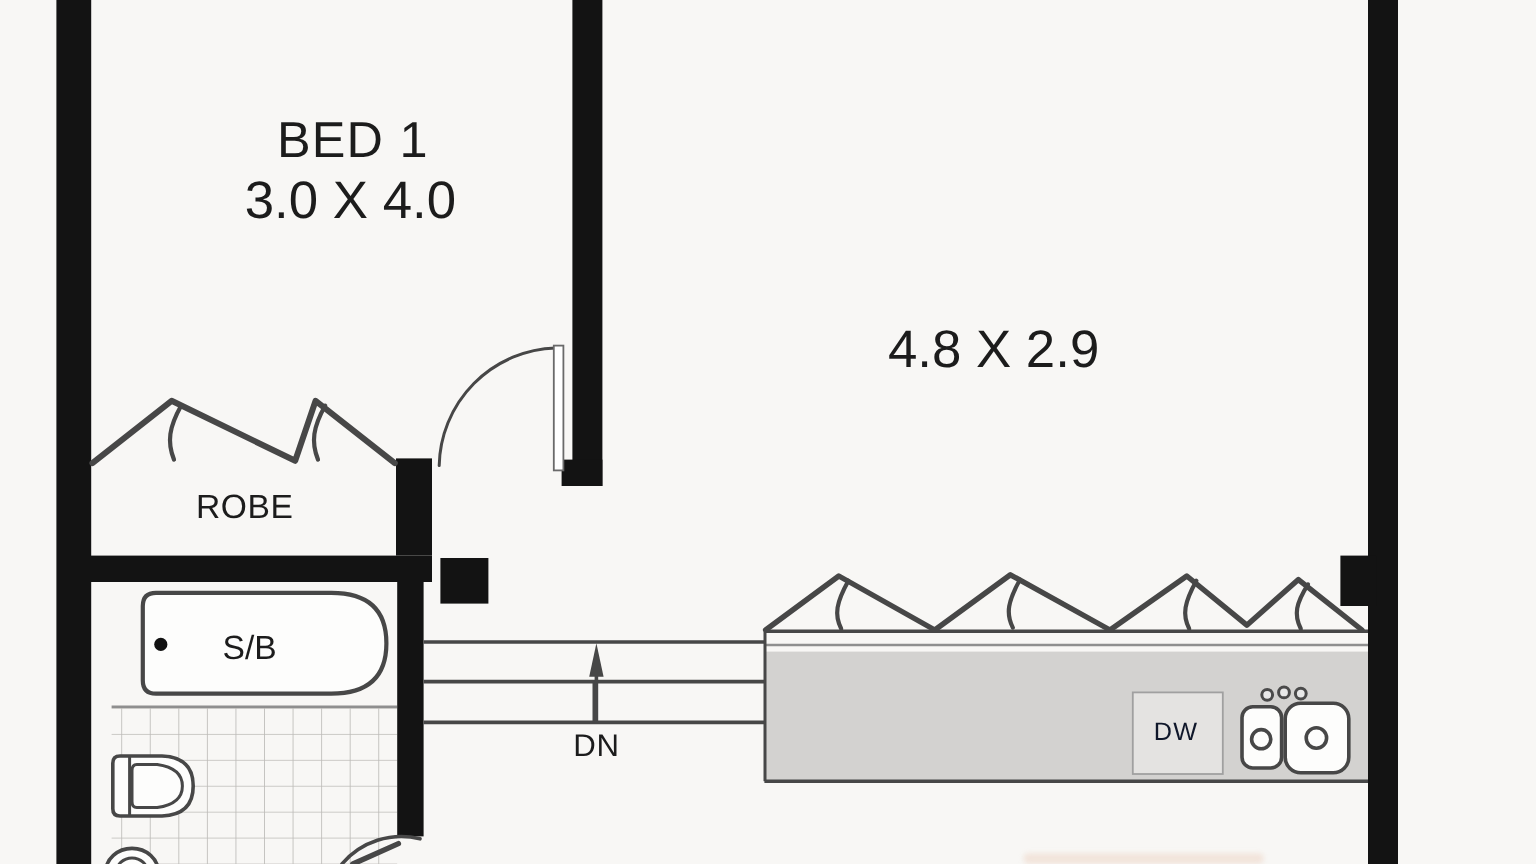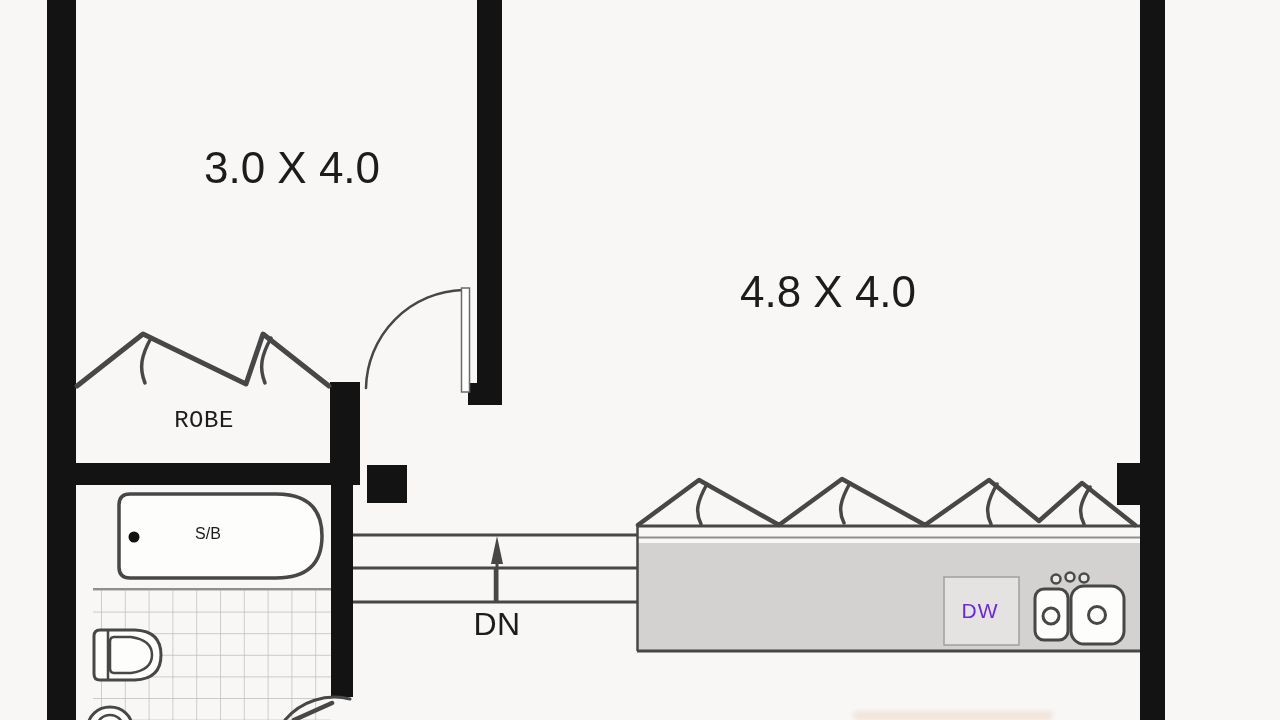"BED 1" div.label { html: none -> <div>BED 1</div> }
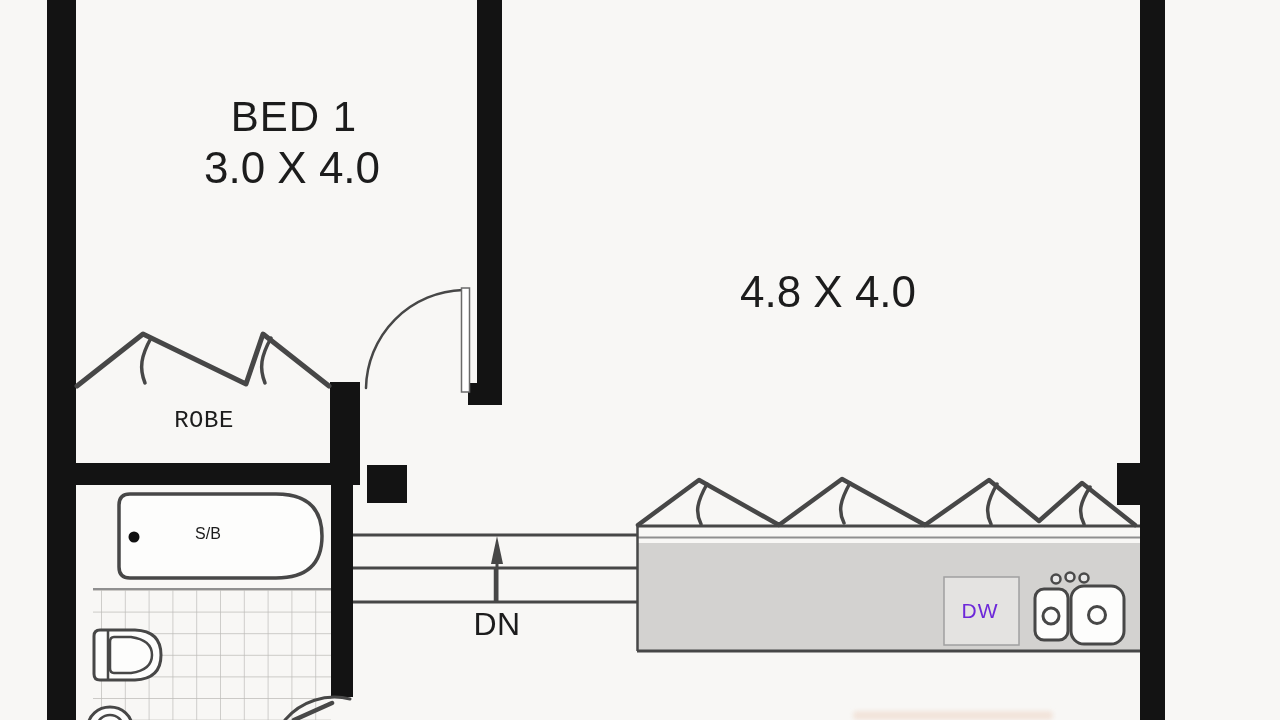"4.8 X 4.0" div.label { text: 4.0 -> 2.9 }
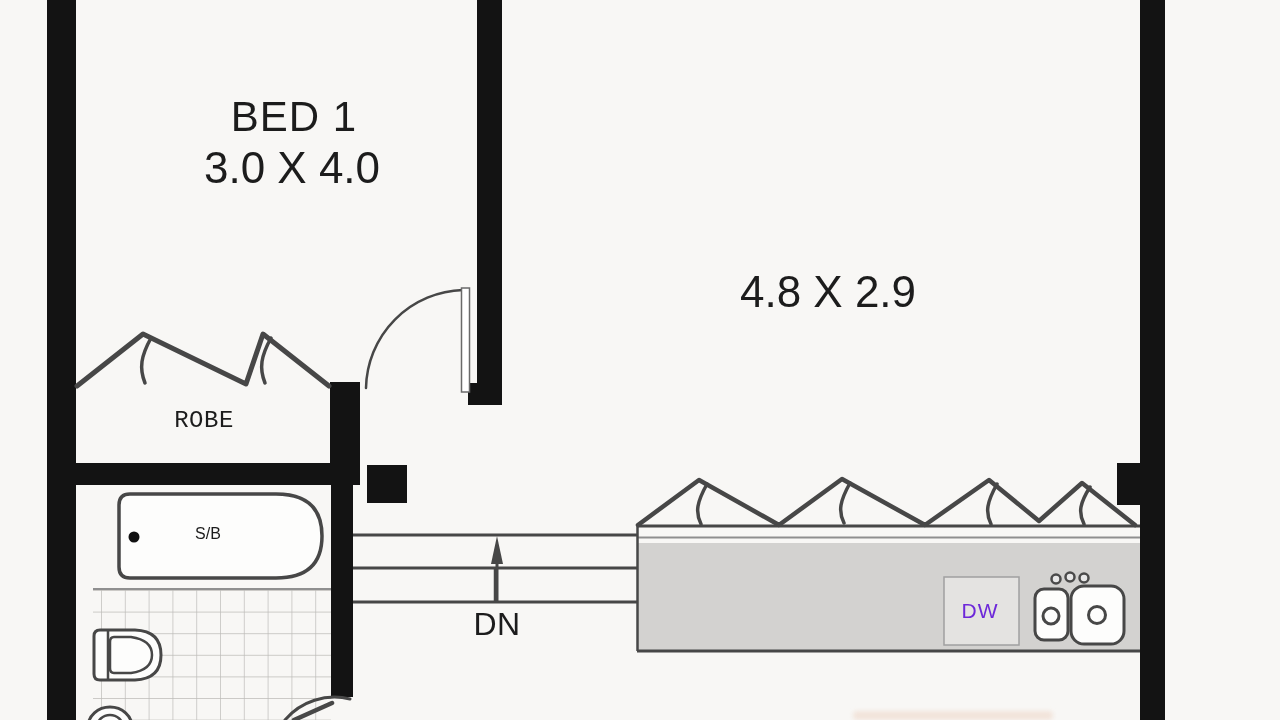"ROBE" .robe-label { font-family: Liberation Mono, monospace -> none; font-size: 24px -> 28px }
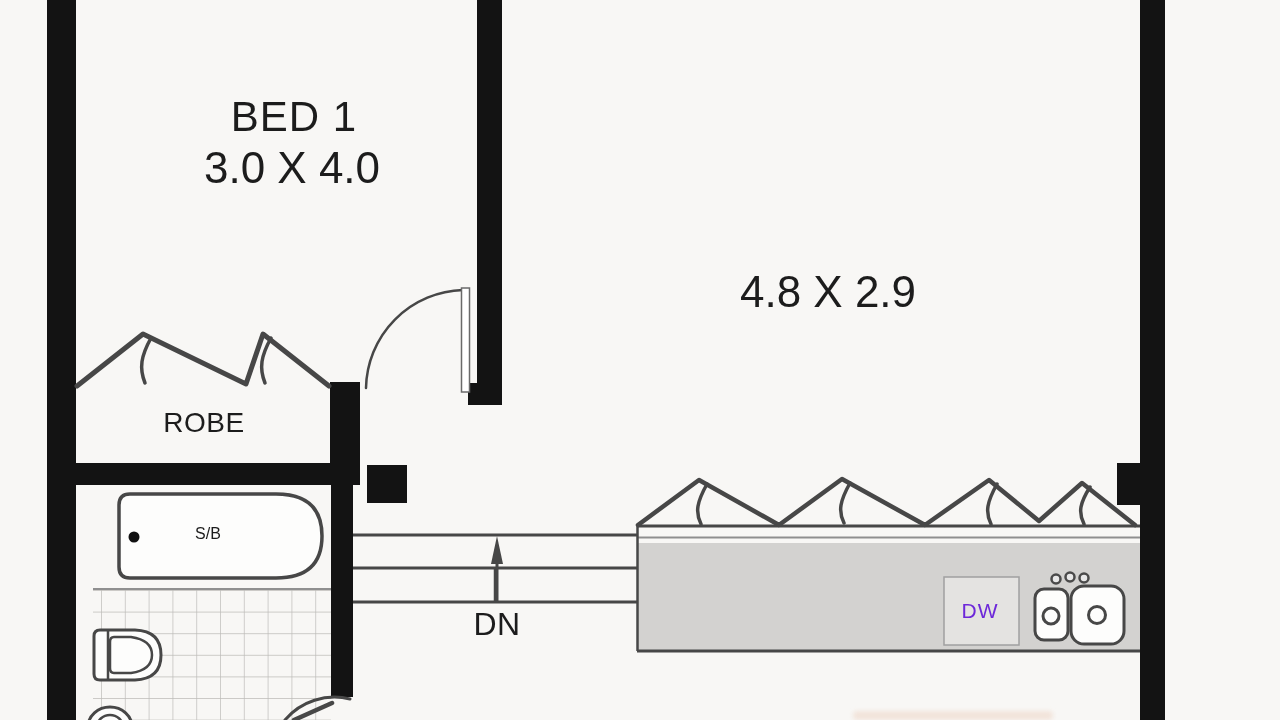"S/B" .sb-label { font-size: 16px -> 28px }
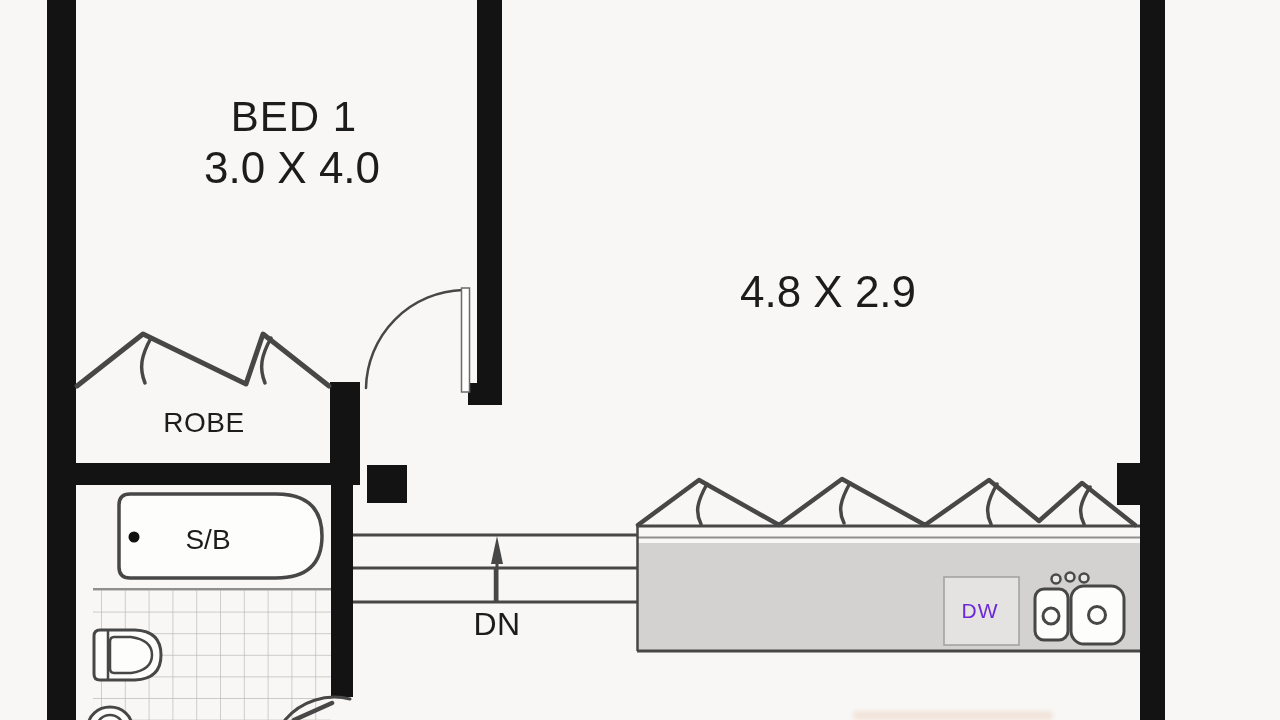"DN" .dn-label { font-size: 32px -> 26px }
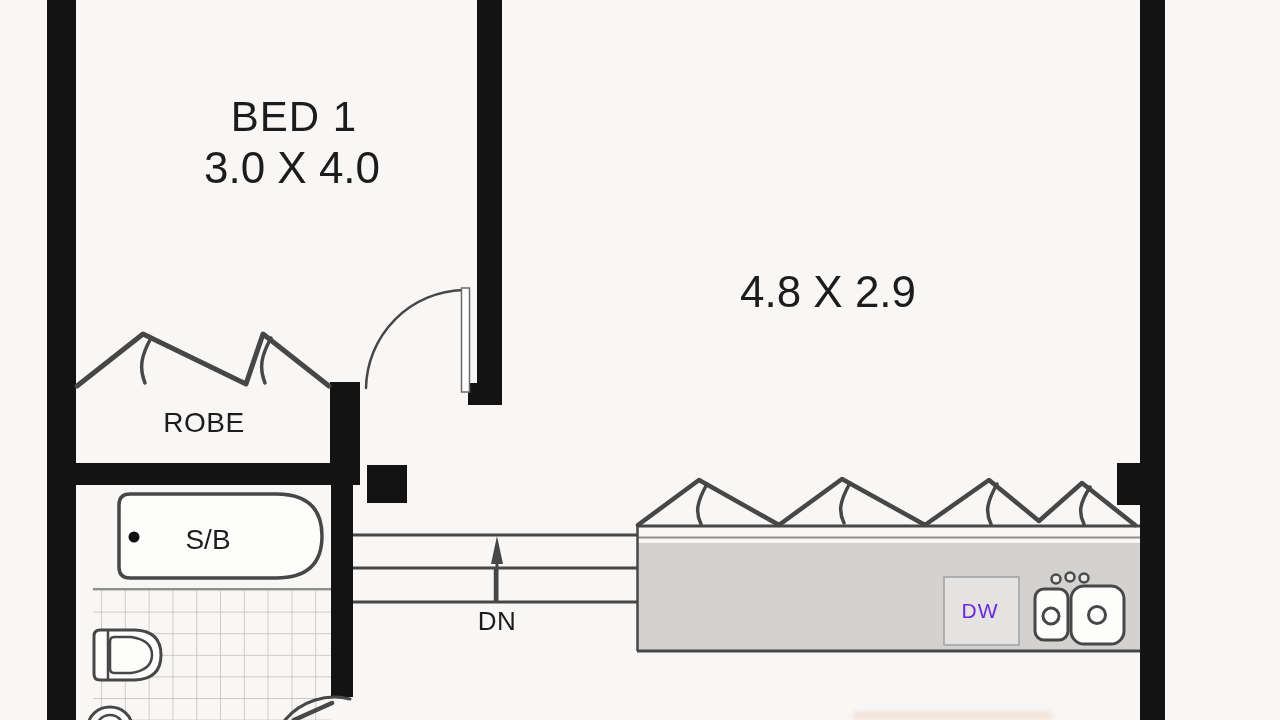"DW" .dw-label { color: #6d28d9 -> #0f172a }
